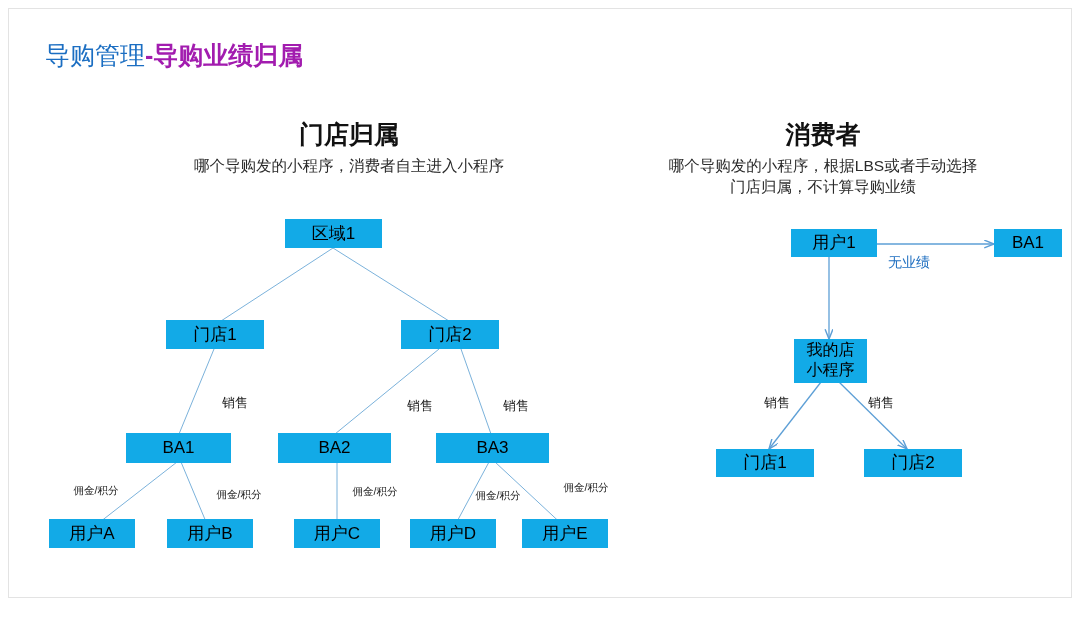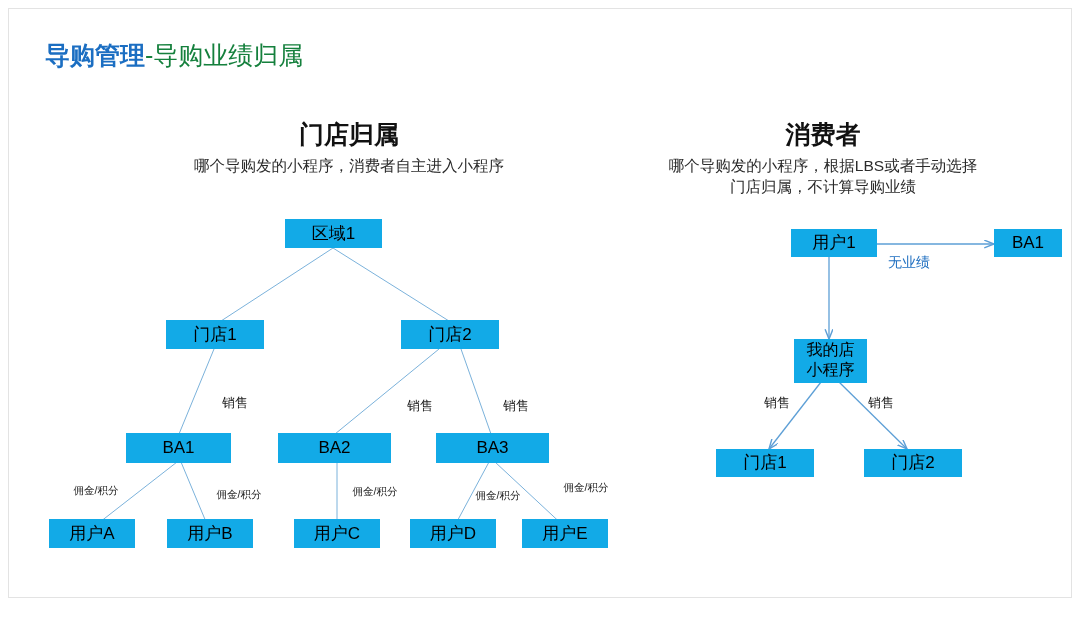"导购管理" .title-strong { font-weight: bold -> normal }
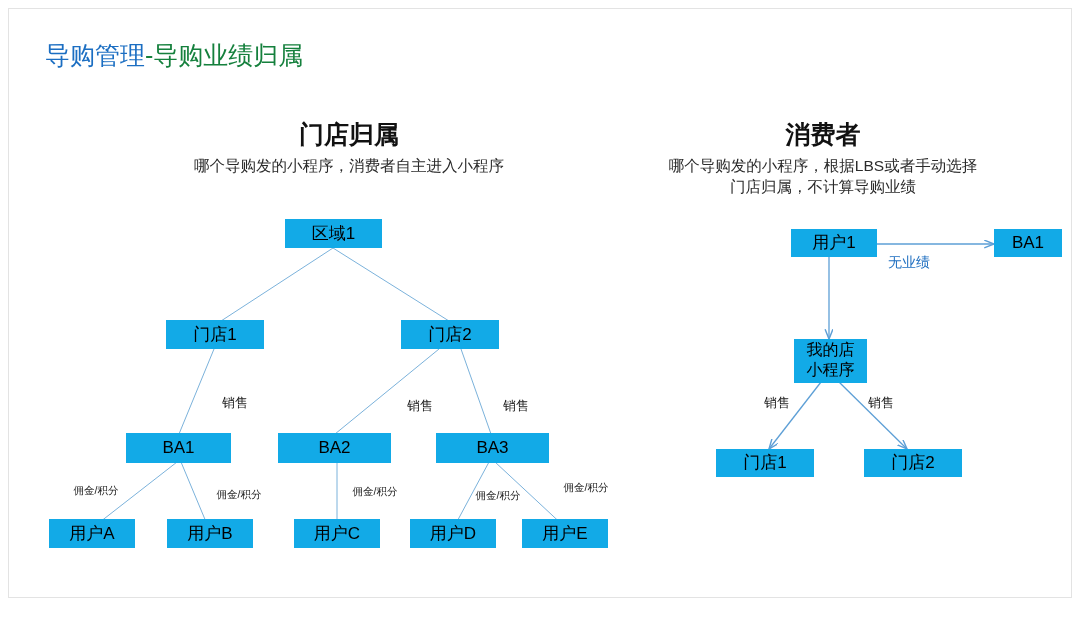"-导购业绩归属" .title-rest { color: #15803d -> #a21caf; font-weight: normal -> bold }
